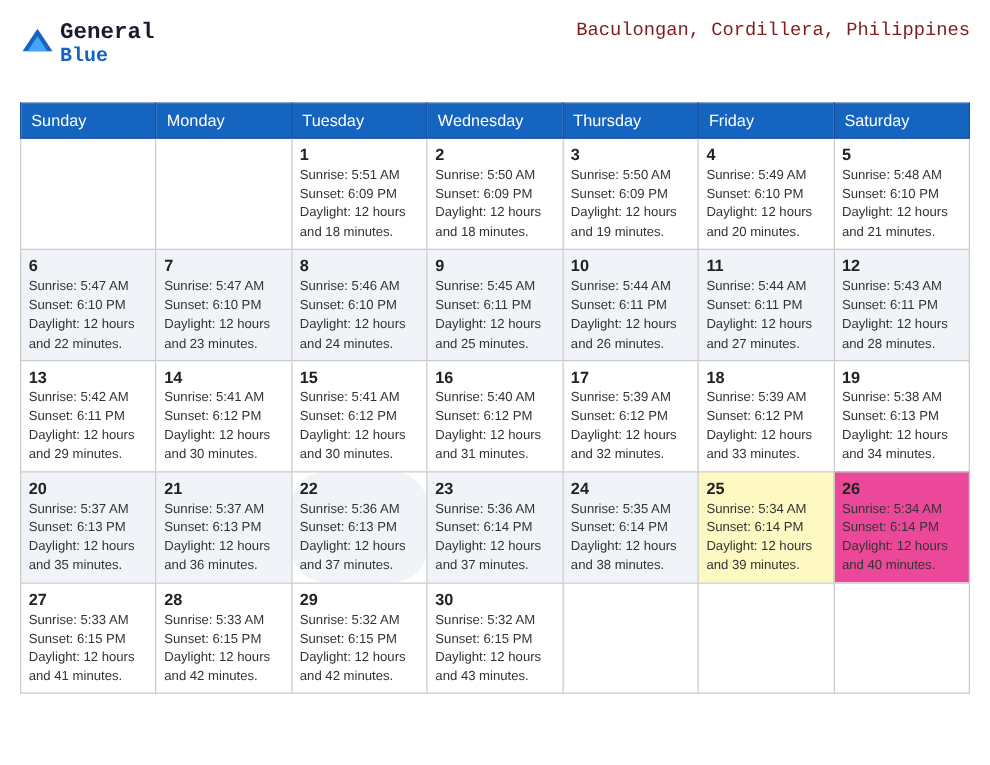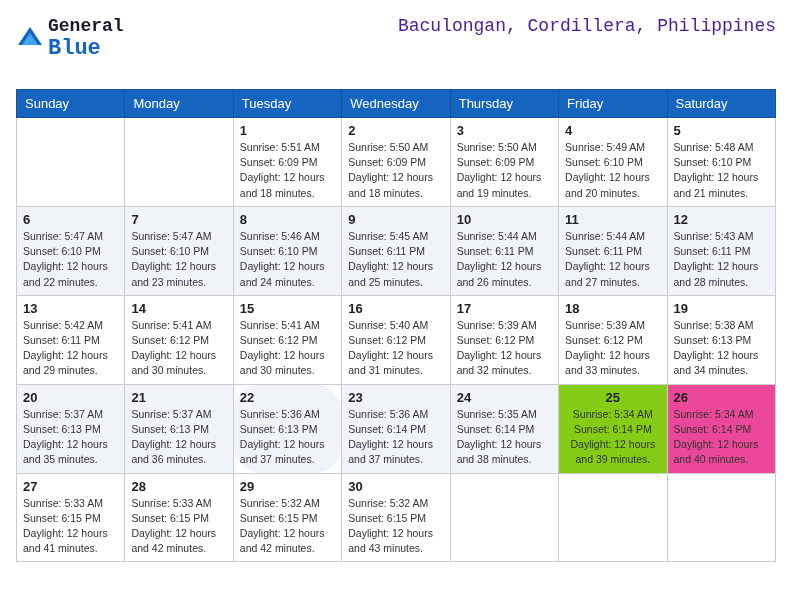"Baculongan, Cordillera, Philippines" .subtitle { color: #4c1d95 -> #7f1d1d; font-size: 18px -> 15px }
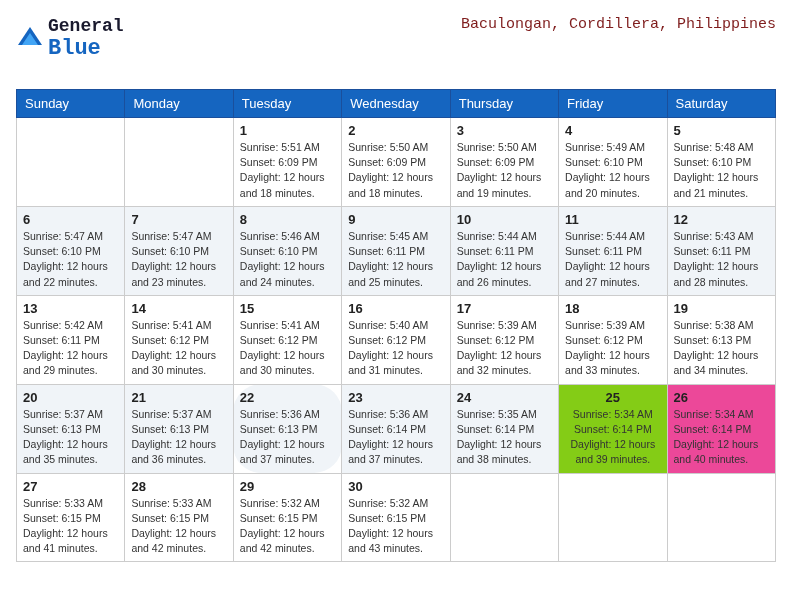"Blue" .logo-text-blue { font-size: 22px -> 16px }
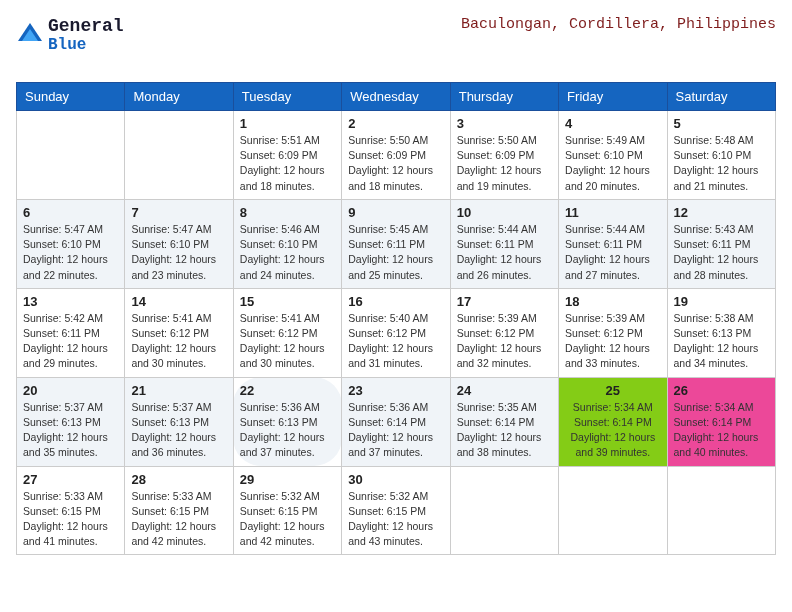"25" td { background: #84cc16 -> #fef9c3; text-align: center -> none }
